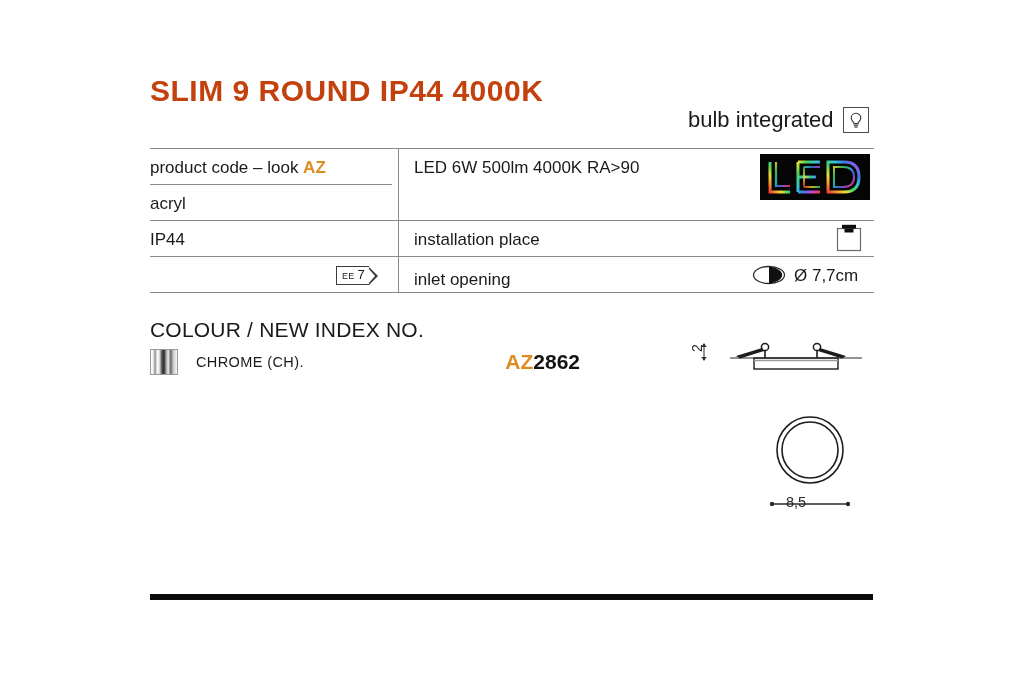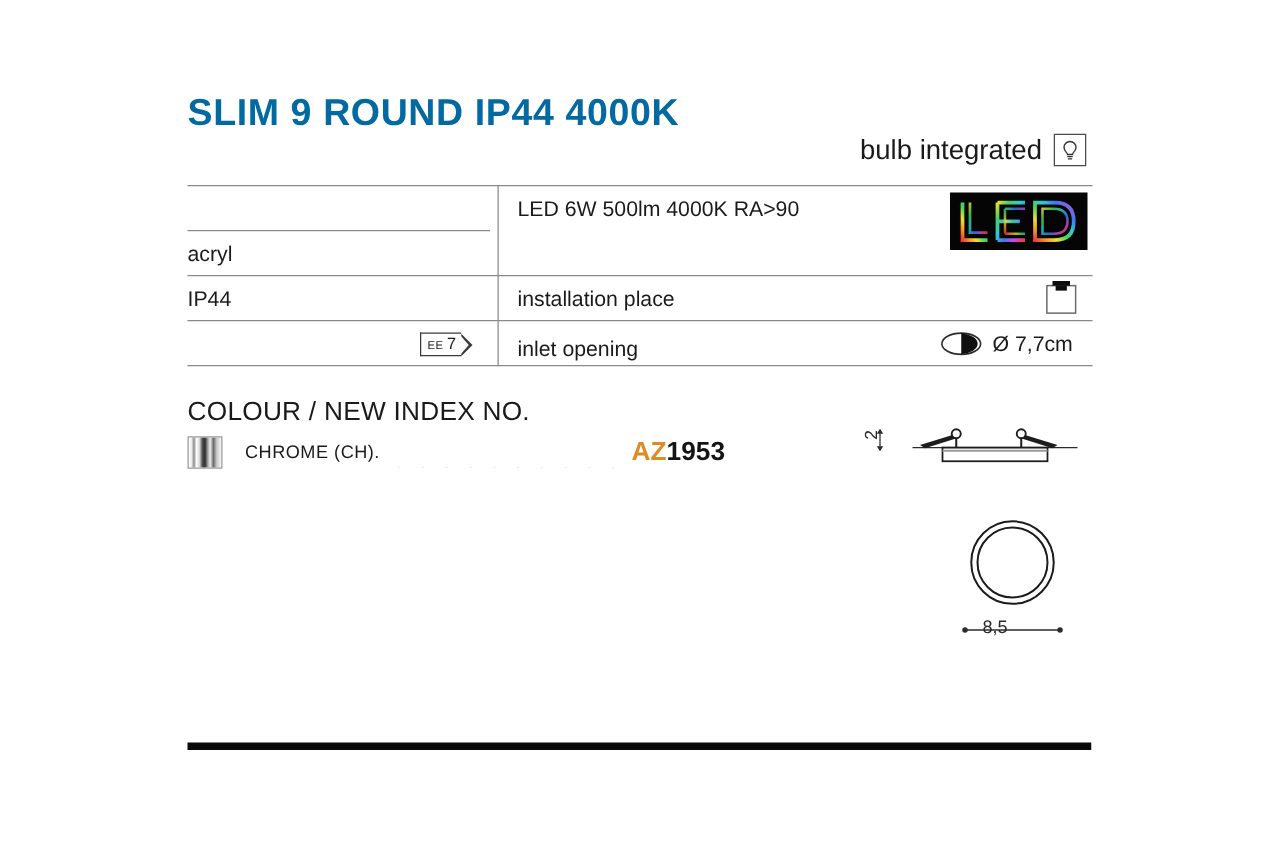"SLIM 9 ROUND IP44 4000K" #page-title { color: #0369a1 -> #c2410c }
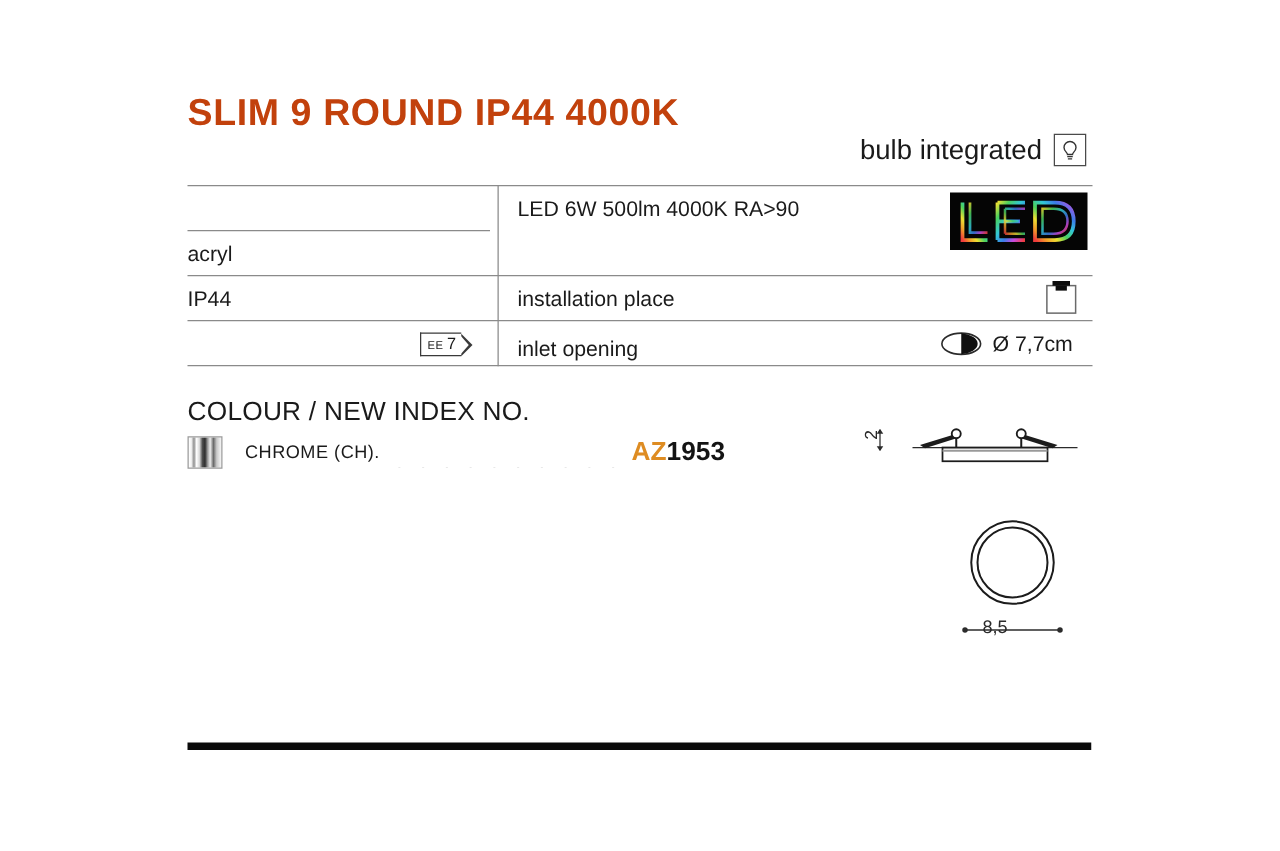"product code – look AZ" div.cell-text { html: none -> <div> <span>product code – look </span><span>AZ</span> </div> }
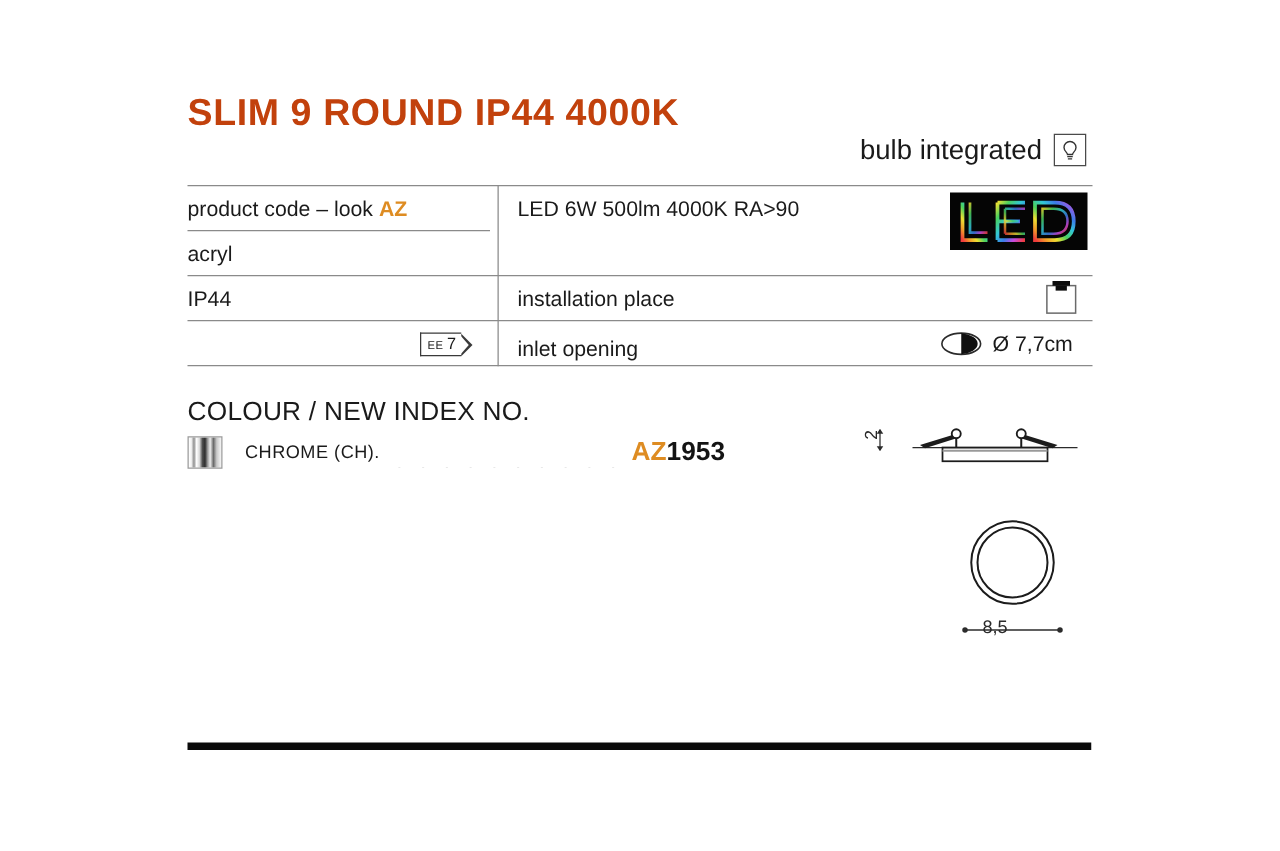"1953" span { text: 1953 -> 2862 }
